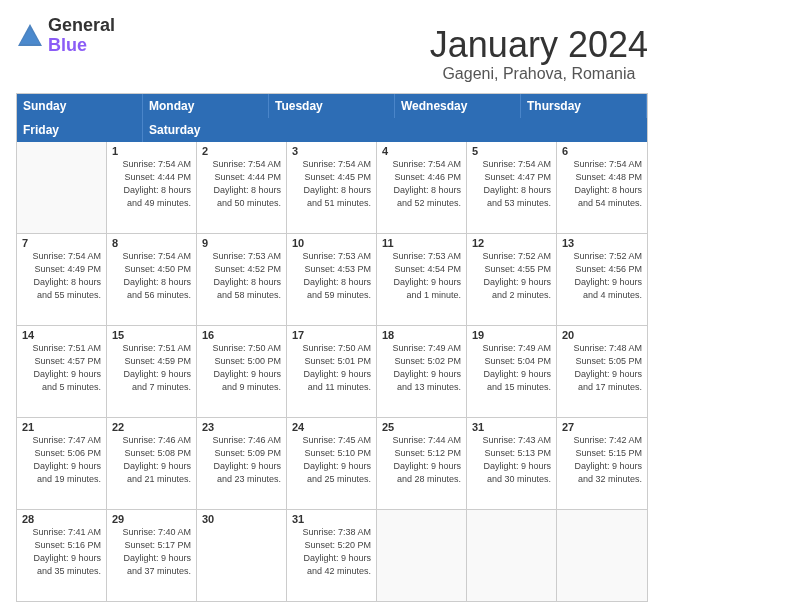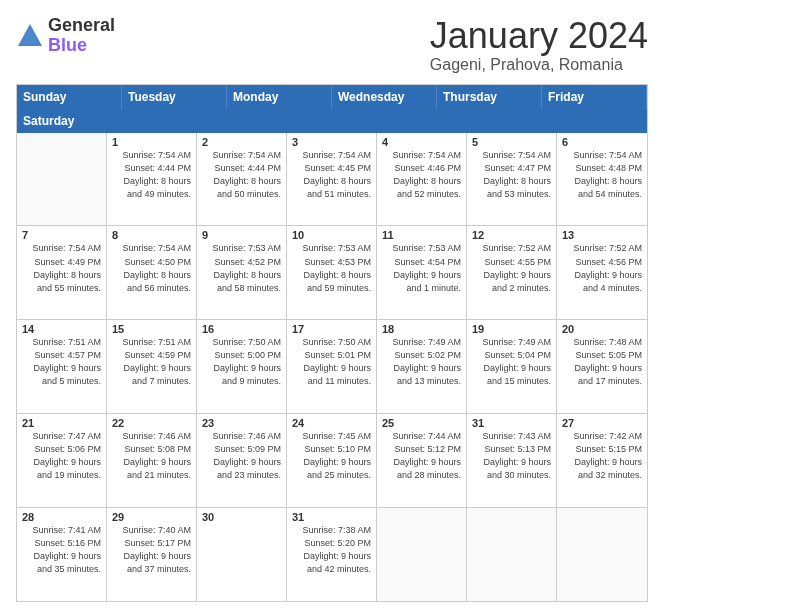"January 2024" .title-area { margin-top: none -> 9px; text-align: left -> center }
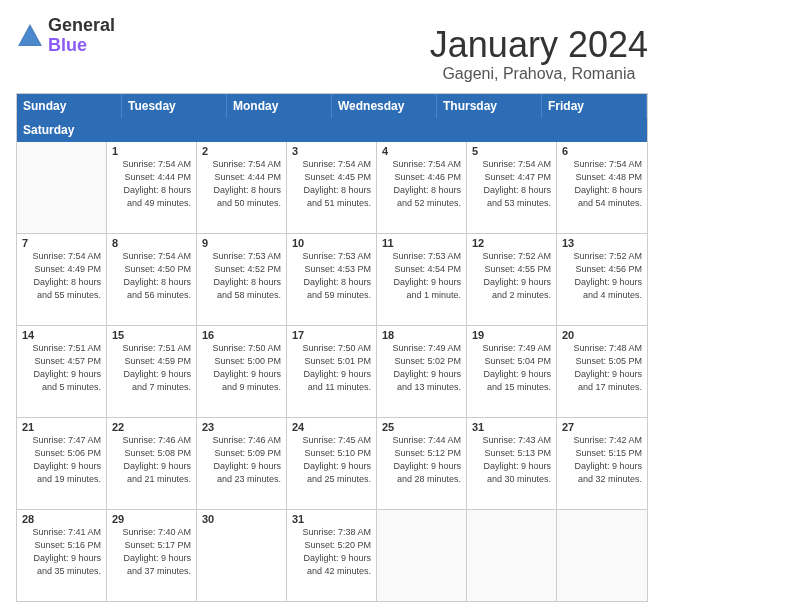"Sunday" .cal-header { grid-template-columns: repeat(6, 1fr) -> repeat(5, 1fr) }
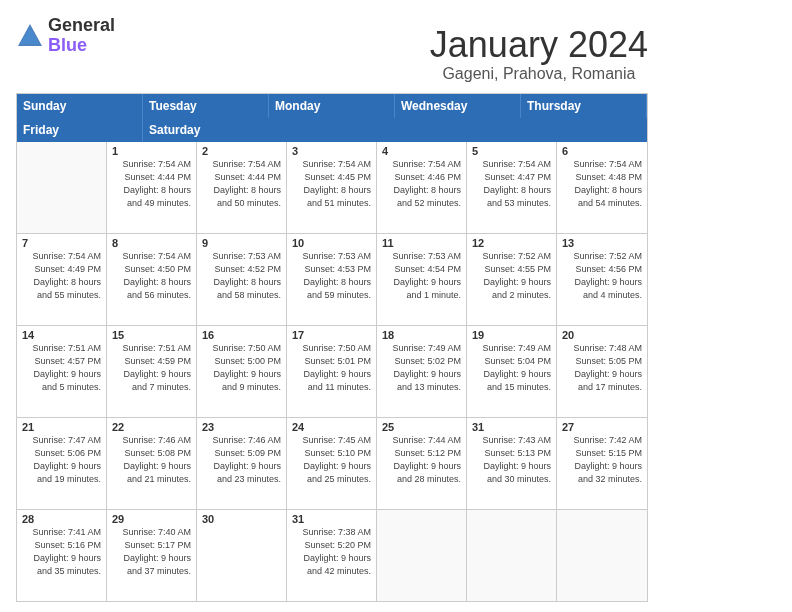"Tuesday" div.cal-header-cell { order: before "Monday" -> after "Monday" }
